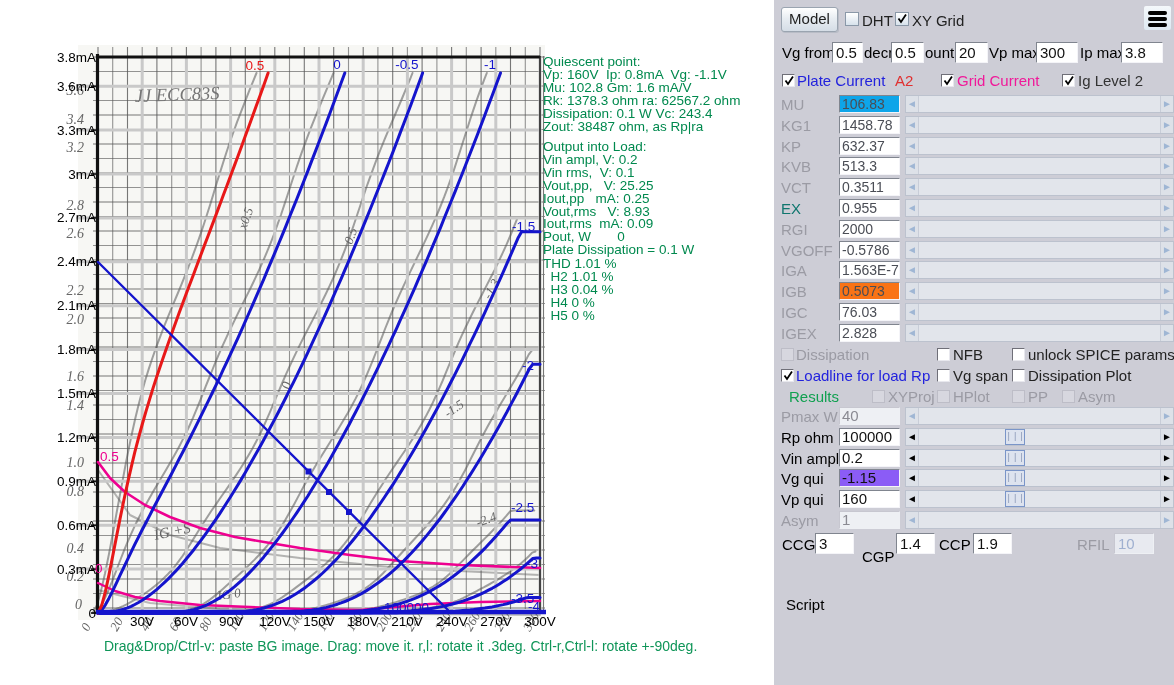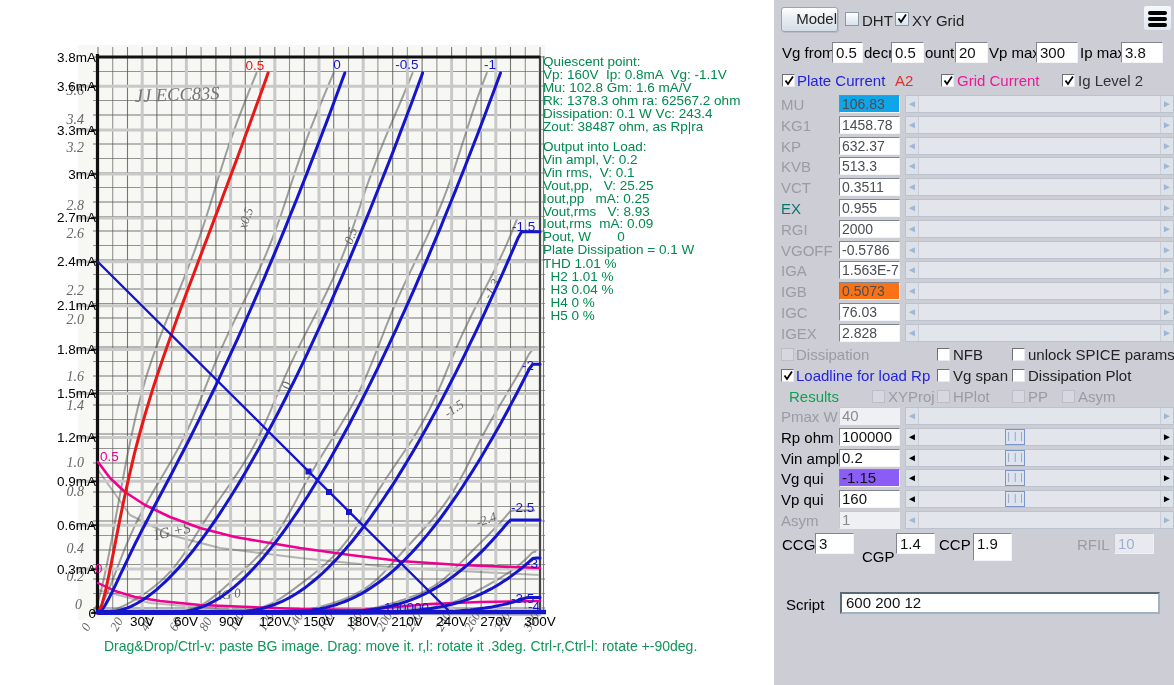"Model" div { text-align: right -> center }
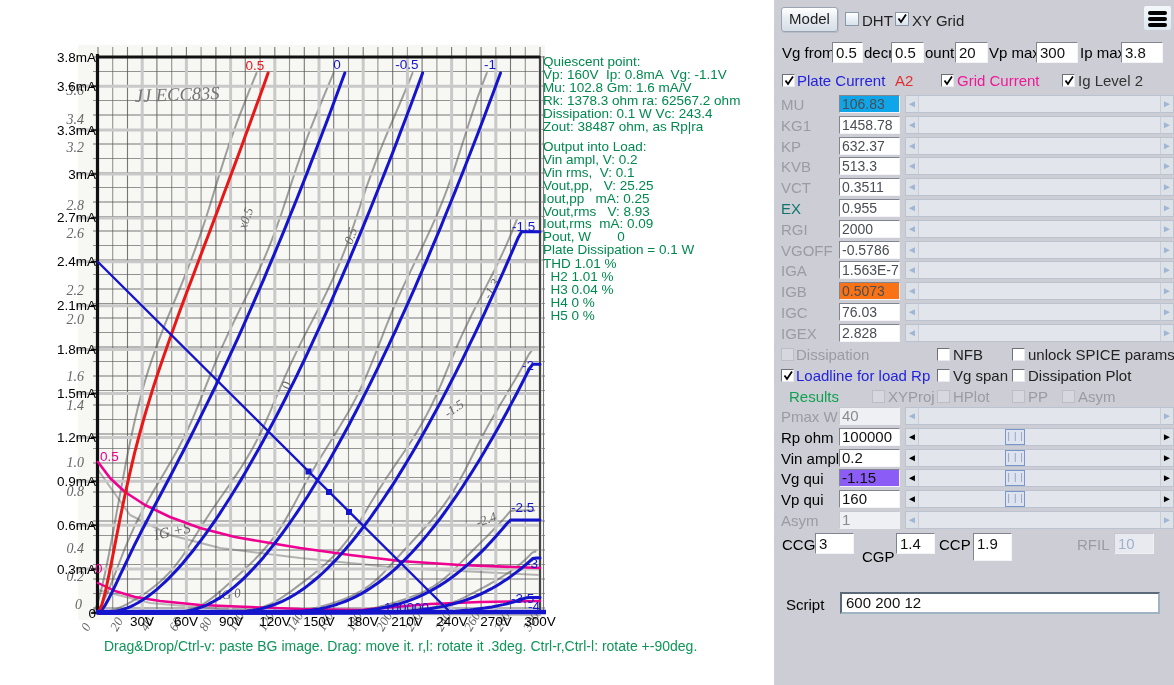"1.9" div { height: 28px -> 21px }
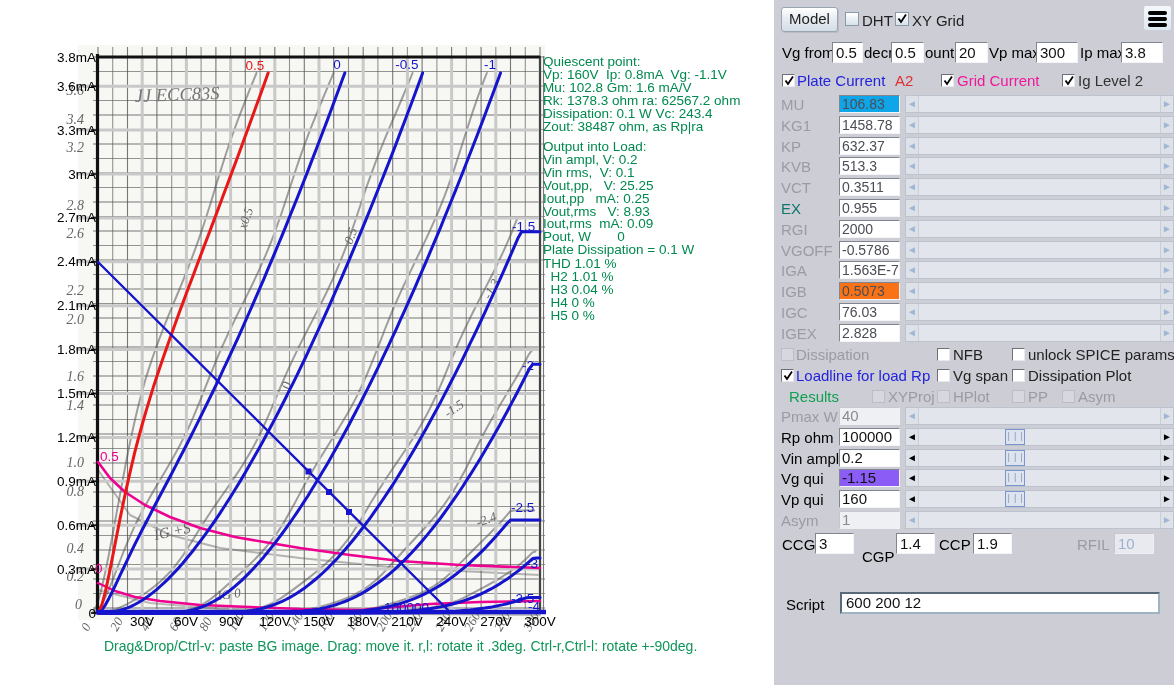"600 200 12" div { html: <div>600 200 12</div> -> none }
